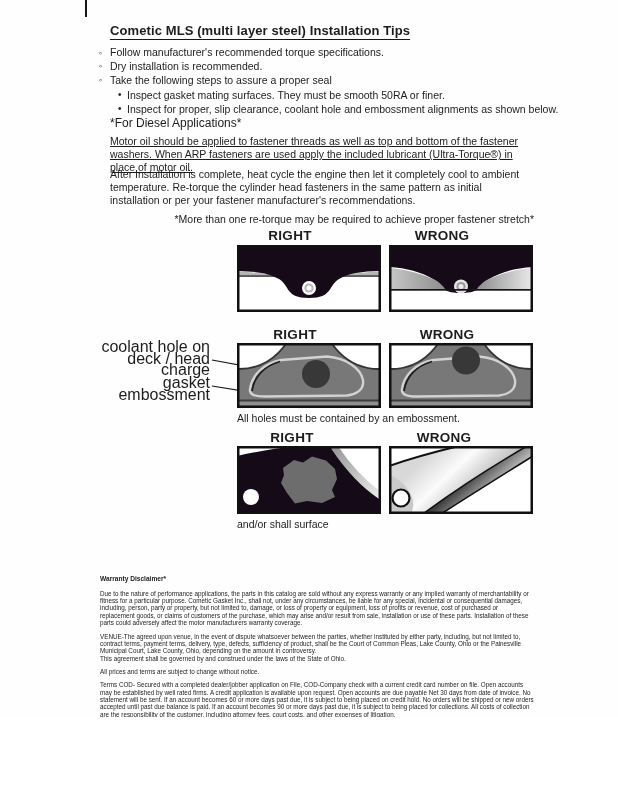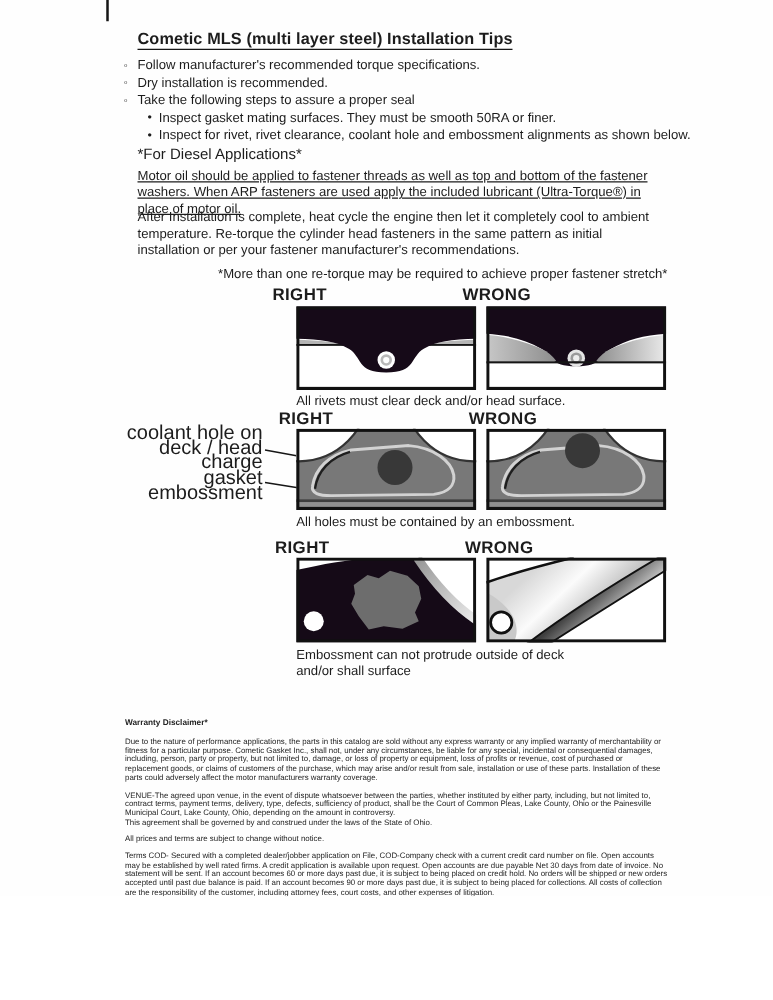"Inspect for rivet, rivet clearance," span { text: rivet, rivet -> proper, slip }
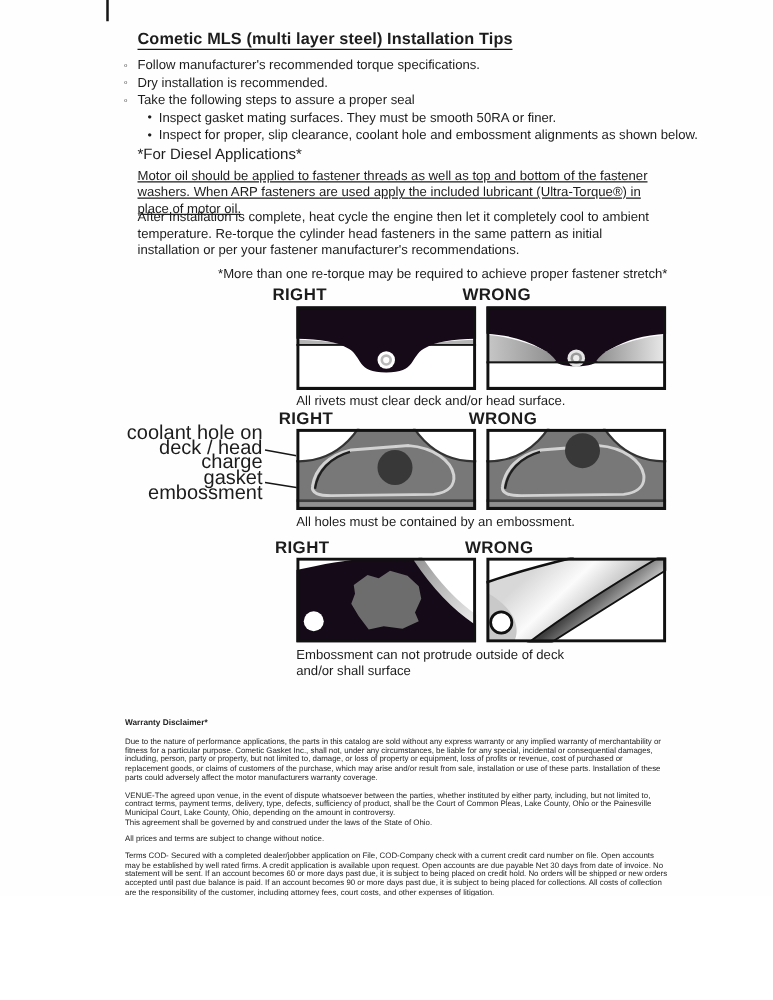"RIGHT" .dg-h { text-align: left -> center }
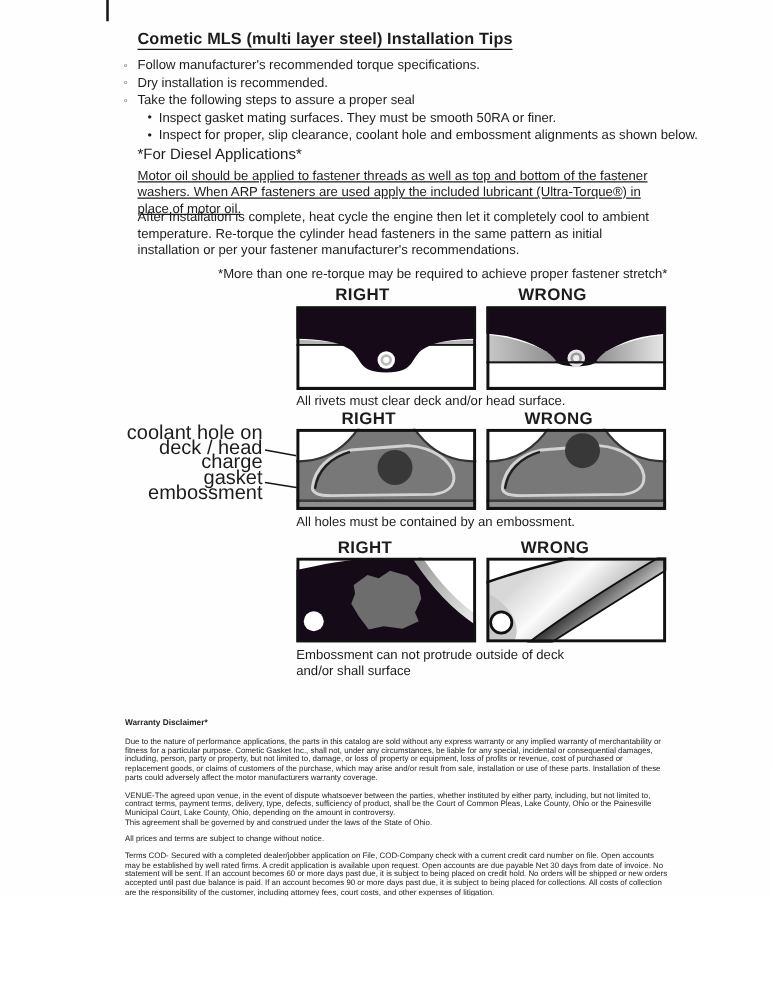"All rivets must clear deck" div.cap { html: <div>All rivets must clear deck and/or head surface.</div> -> none }
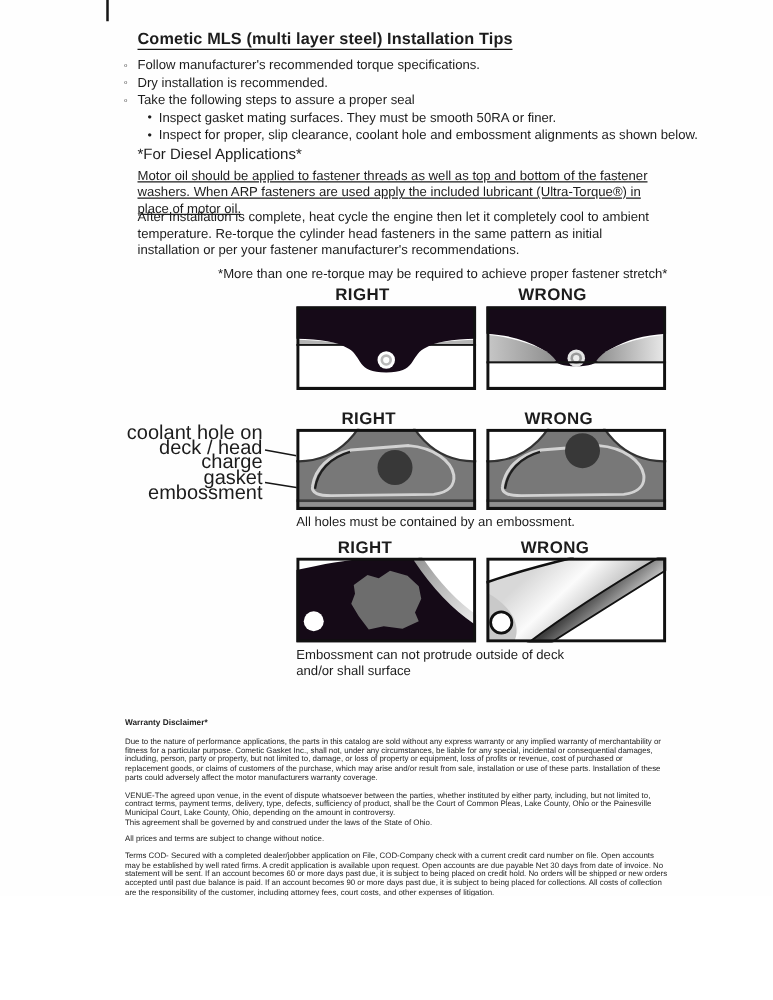"Embossment can not protrude outside" div { html: <div>Embossment can not protrude outside of deck</div> -> none }
